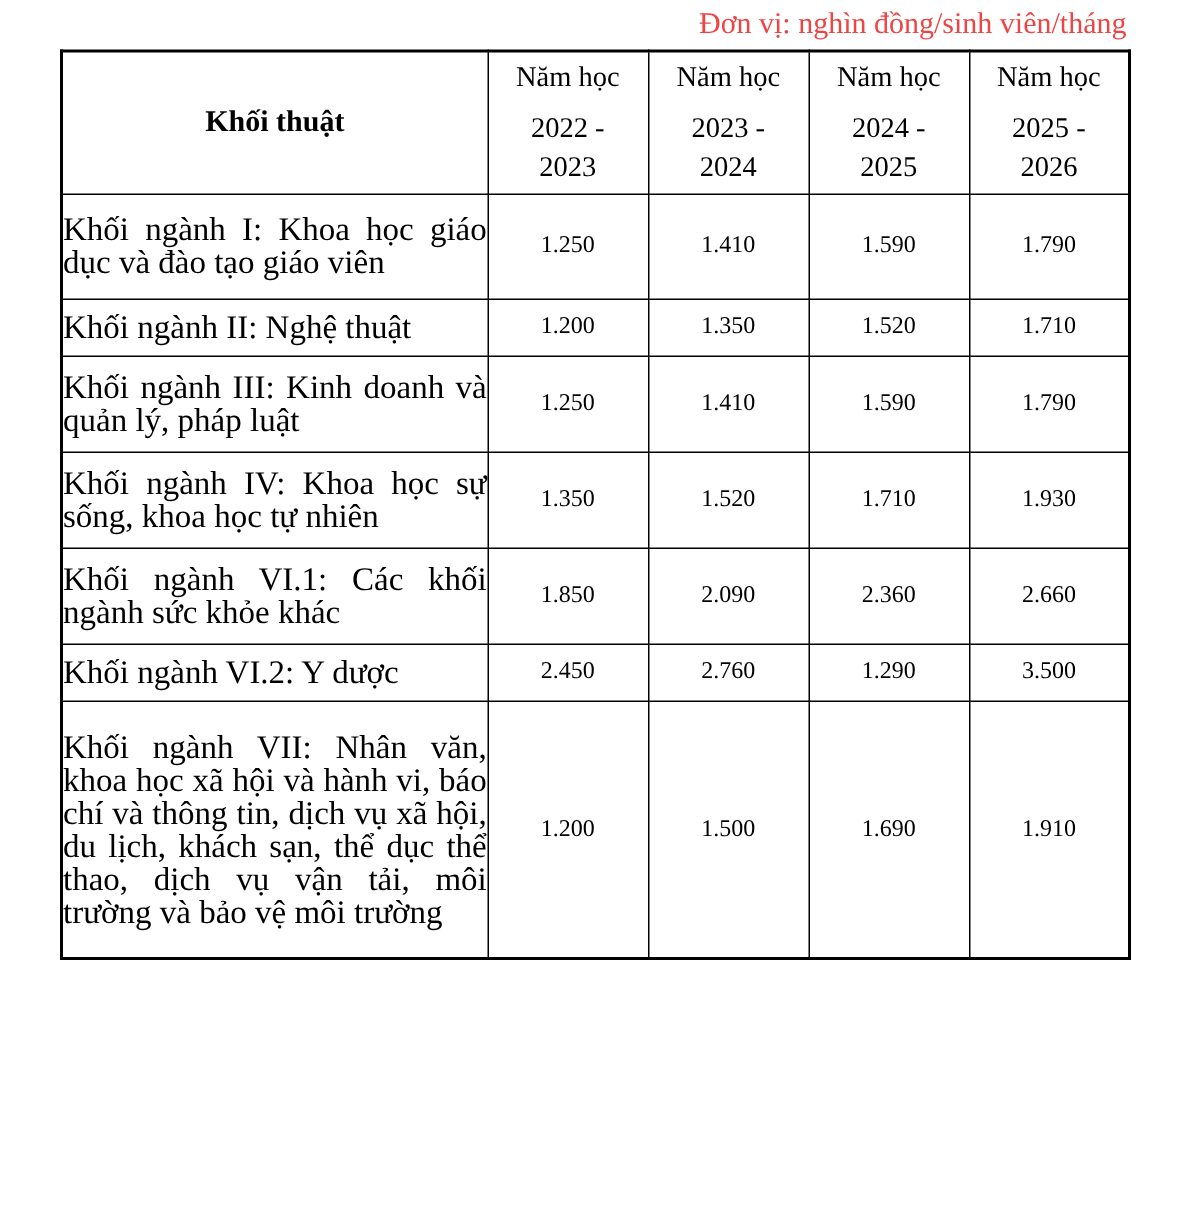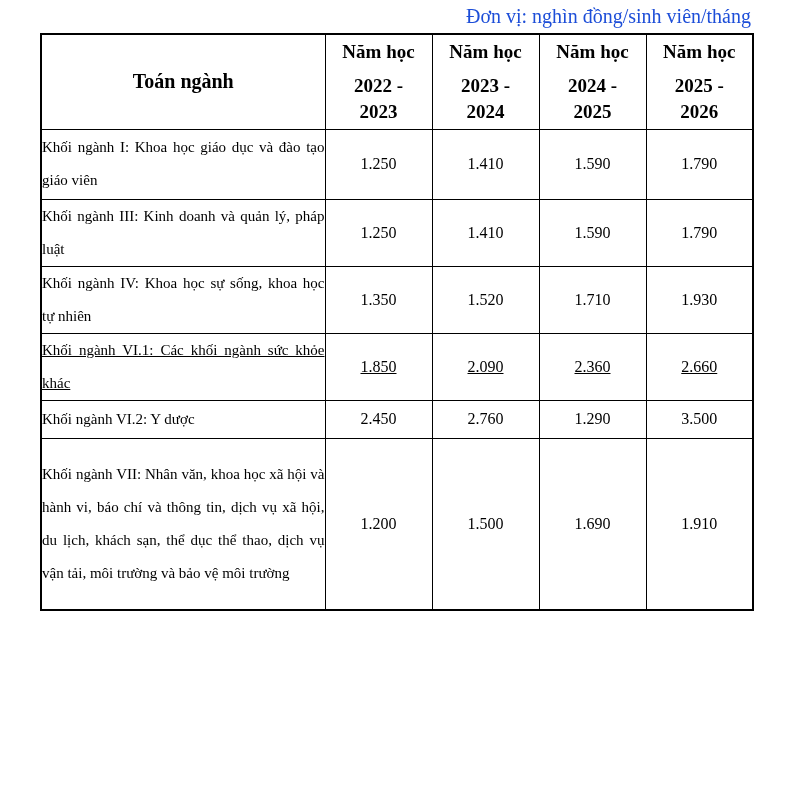"Đơn vị: nghìn đồng/sinh viên/tháng" .unit-caption { color: #1d4ed8 -> #ef4444 }
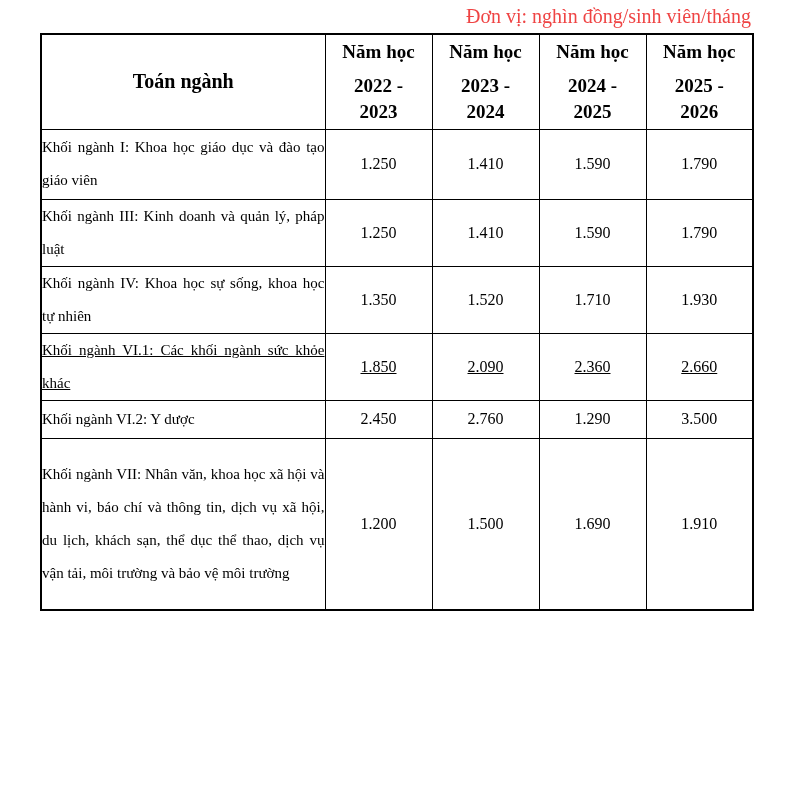"Năm học" th.year-header { font-weight: bold -> normal }
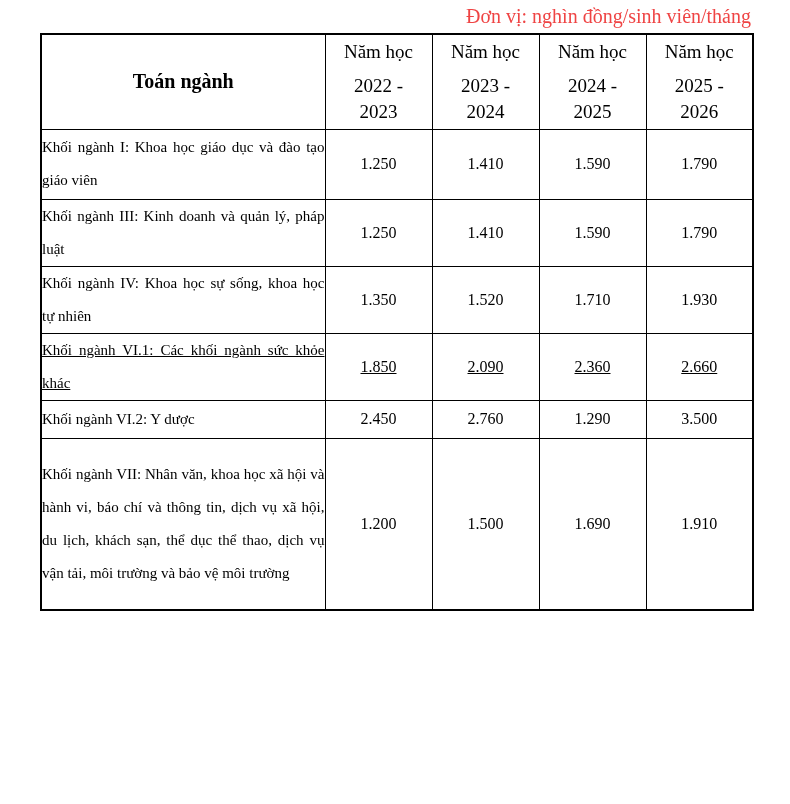"Toán ngành" th.corner-header { text: Toán ngành -> Khối thuật }
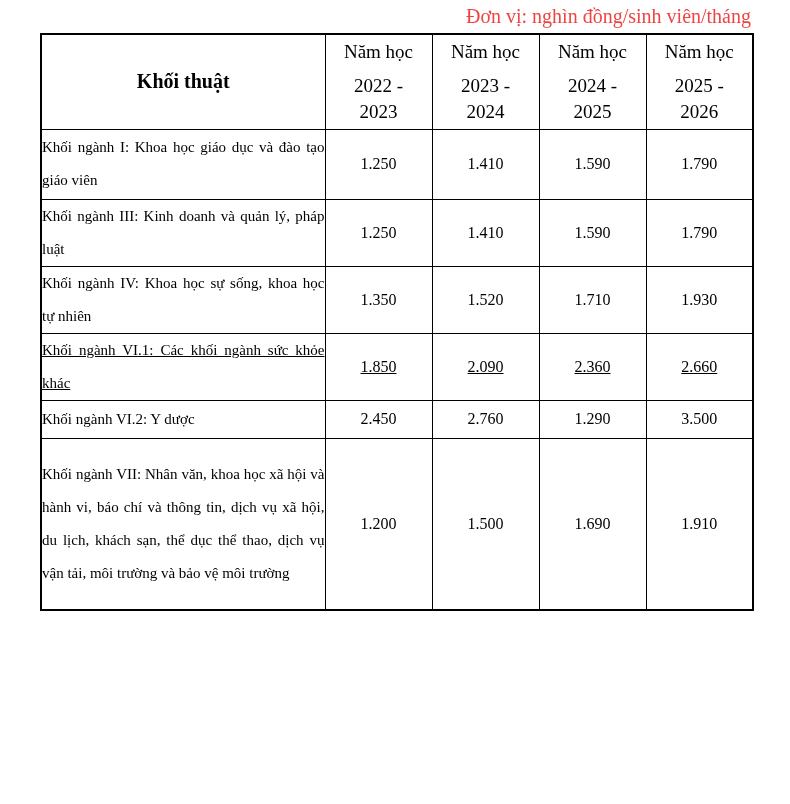"Khối ngành I: Khoa học" td.label-cell { font-size: 15px -> 22px; line-height: 33px -> 22px }
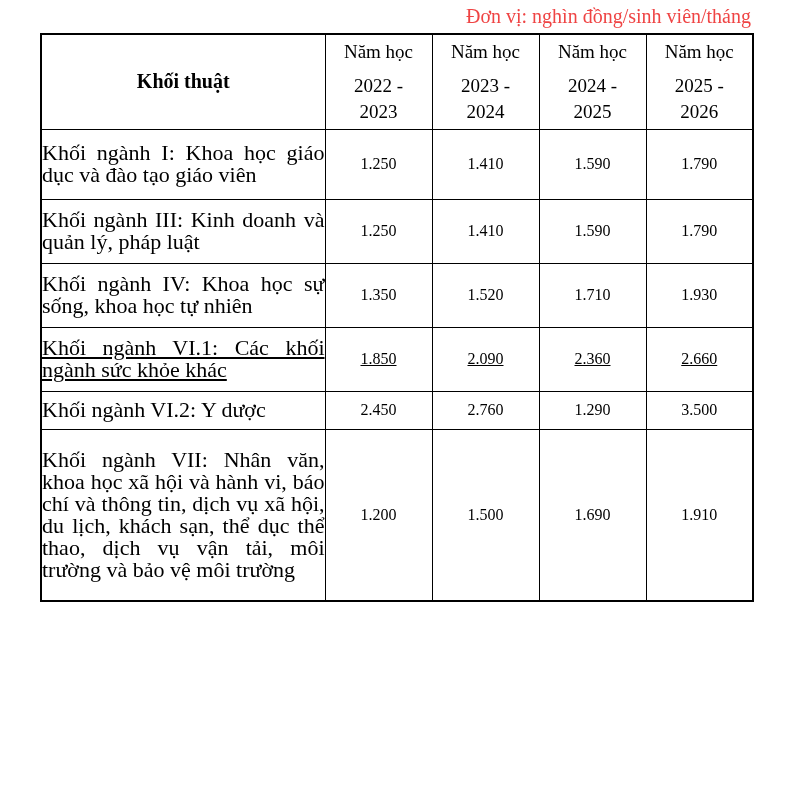"Khối ngành II: Nghệ thuật" tr.row-2 { html: none -> <tr> <td>Khối ngành II: Nghệ thuật</td> <td>1.200</td> <td>1.350</td> <td>1.520</td> <td>1.710</td> </tr> }
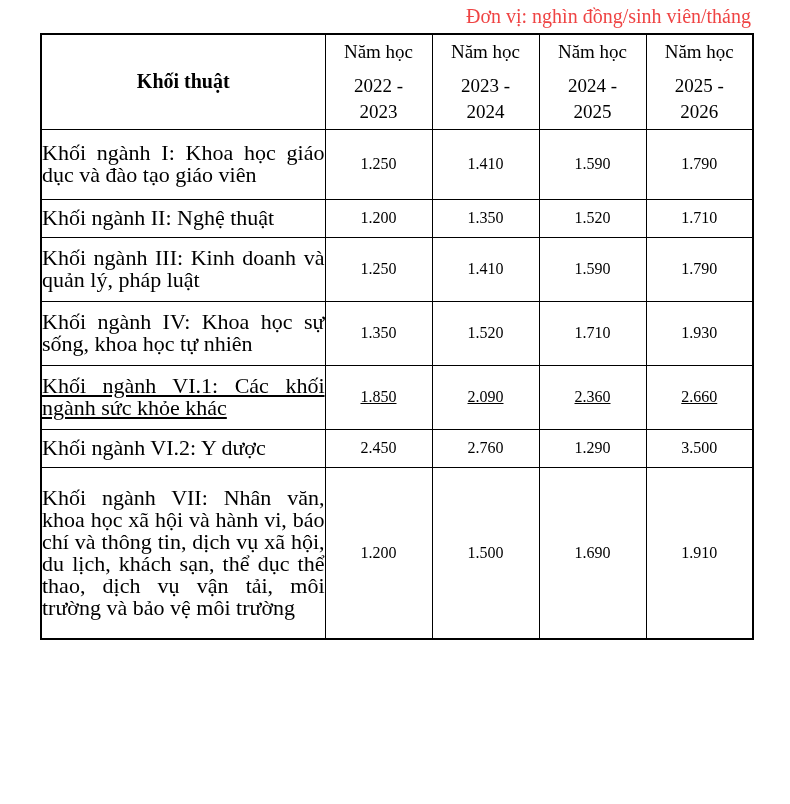"Khối ngành VI.1: Các khối" tbody tr.row-6 { text-decoration: underline -> none }
